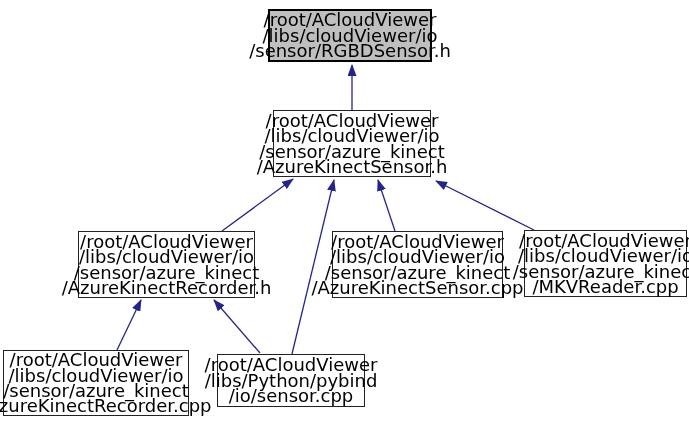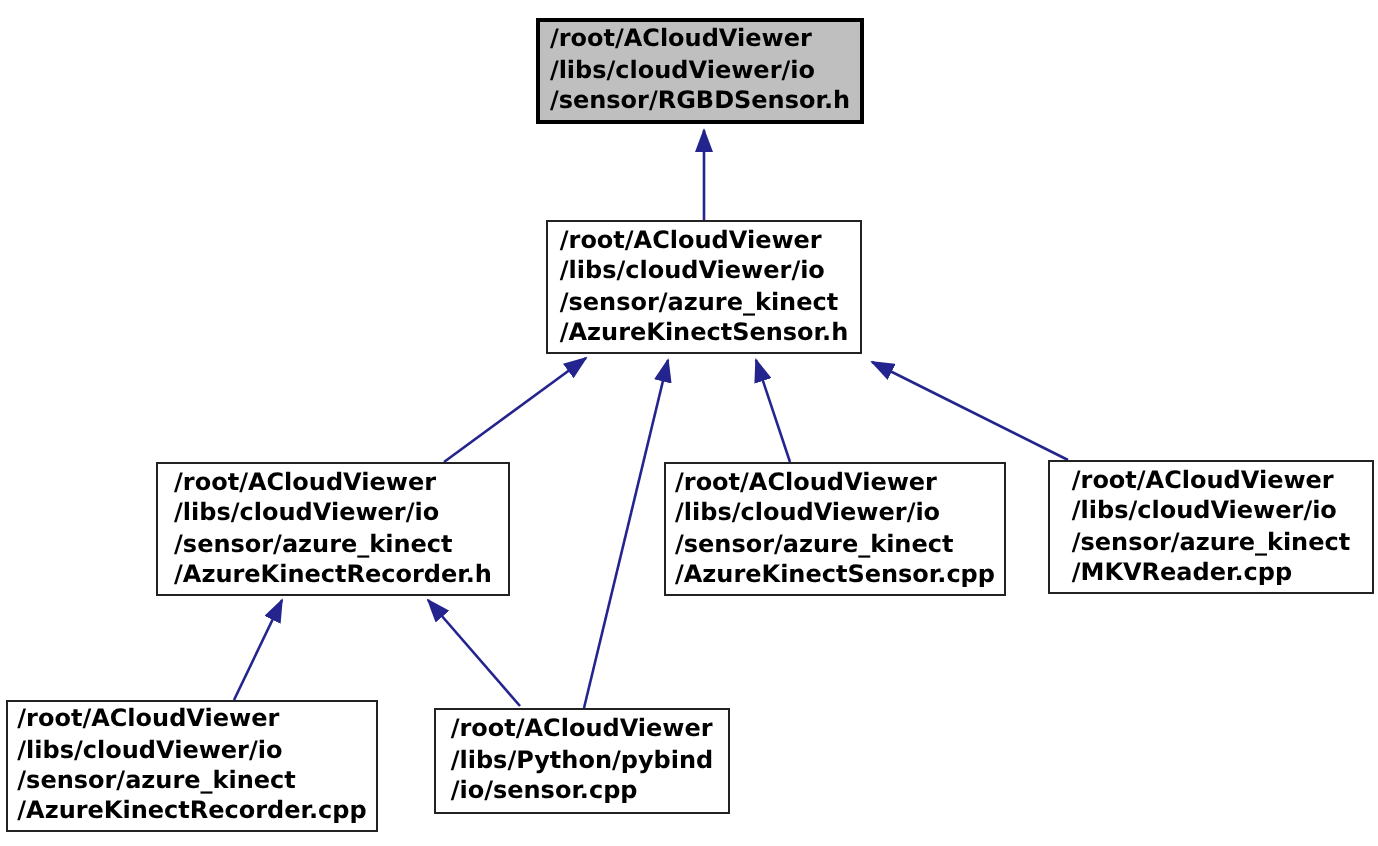"/root/ACloudViewer" .node { font-size: 12px -> 18px; font-weight: bold -> none; text-align: none -> center }
